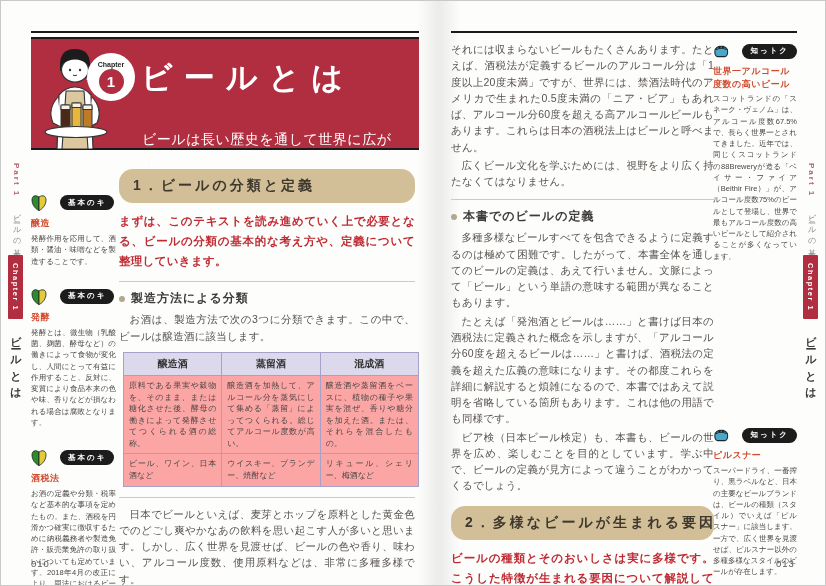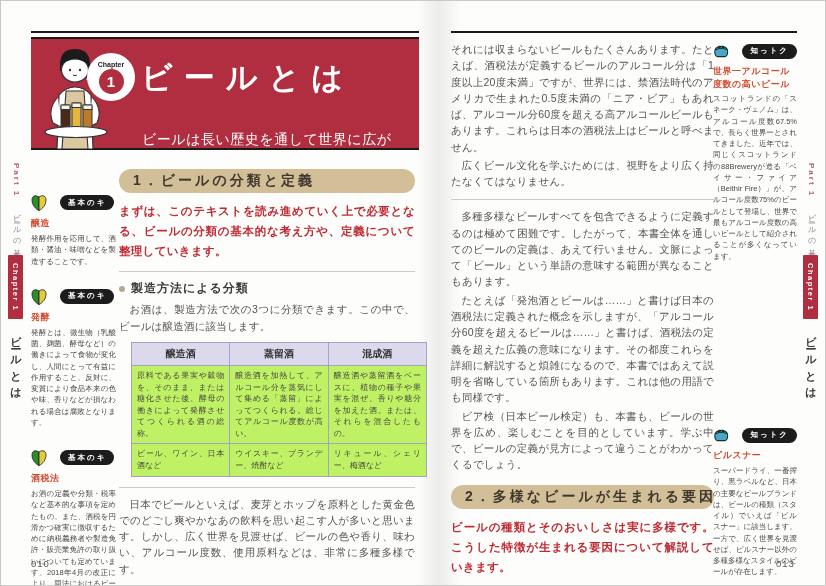"1．ビールの分類と定義" .sec-banner { height: 24px -> 34px }
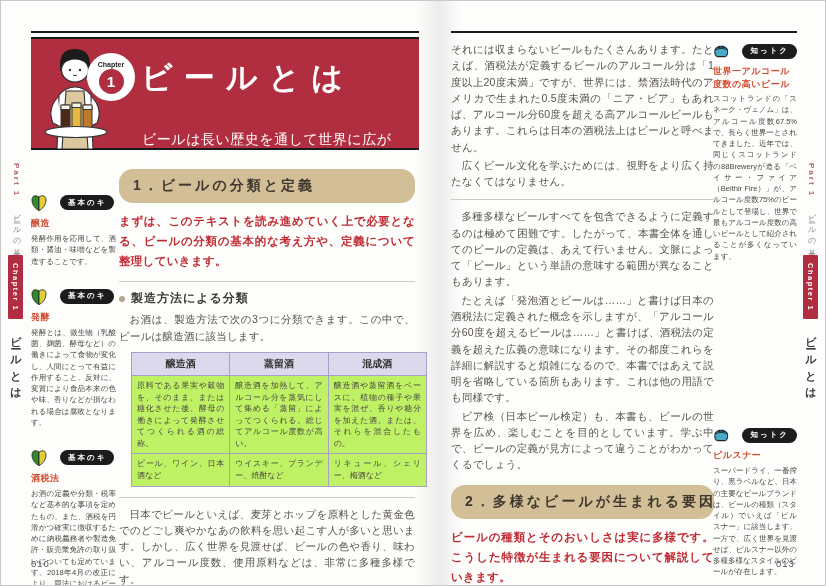"本書でのビールの定義" div.subhead { html: none -> <div> <span></span> <span>本書でのビールの定義</span> </div> }
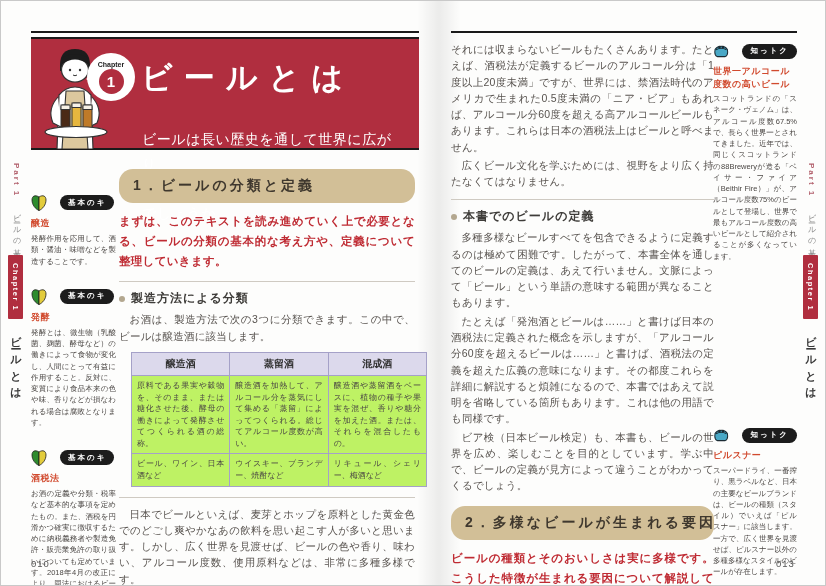"醸造酒" table.cls { margin: 8px 0 2px 12px -> 8px 0 2px 4px }
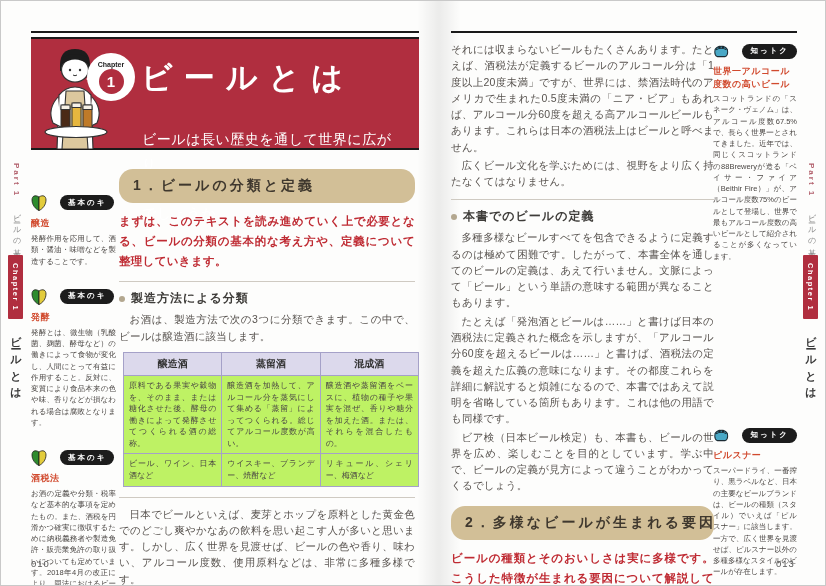"原料である果実や穀物を、そのまま、または糖化させた後、酵母の働きによって発酵させ" table.cls td { background: #bef264 -> #fca5a5 }
